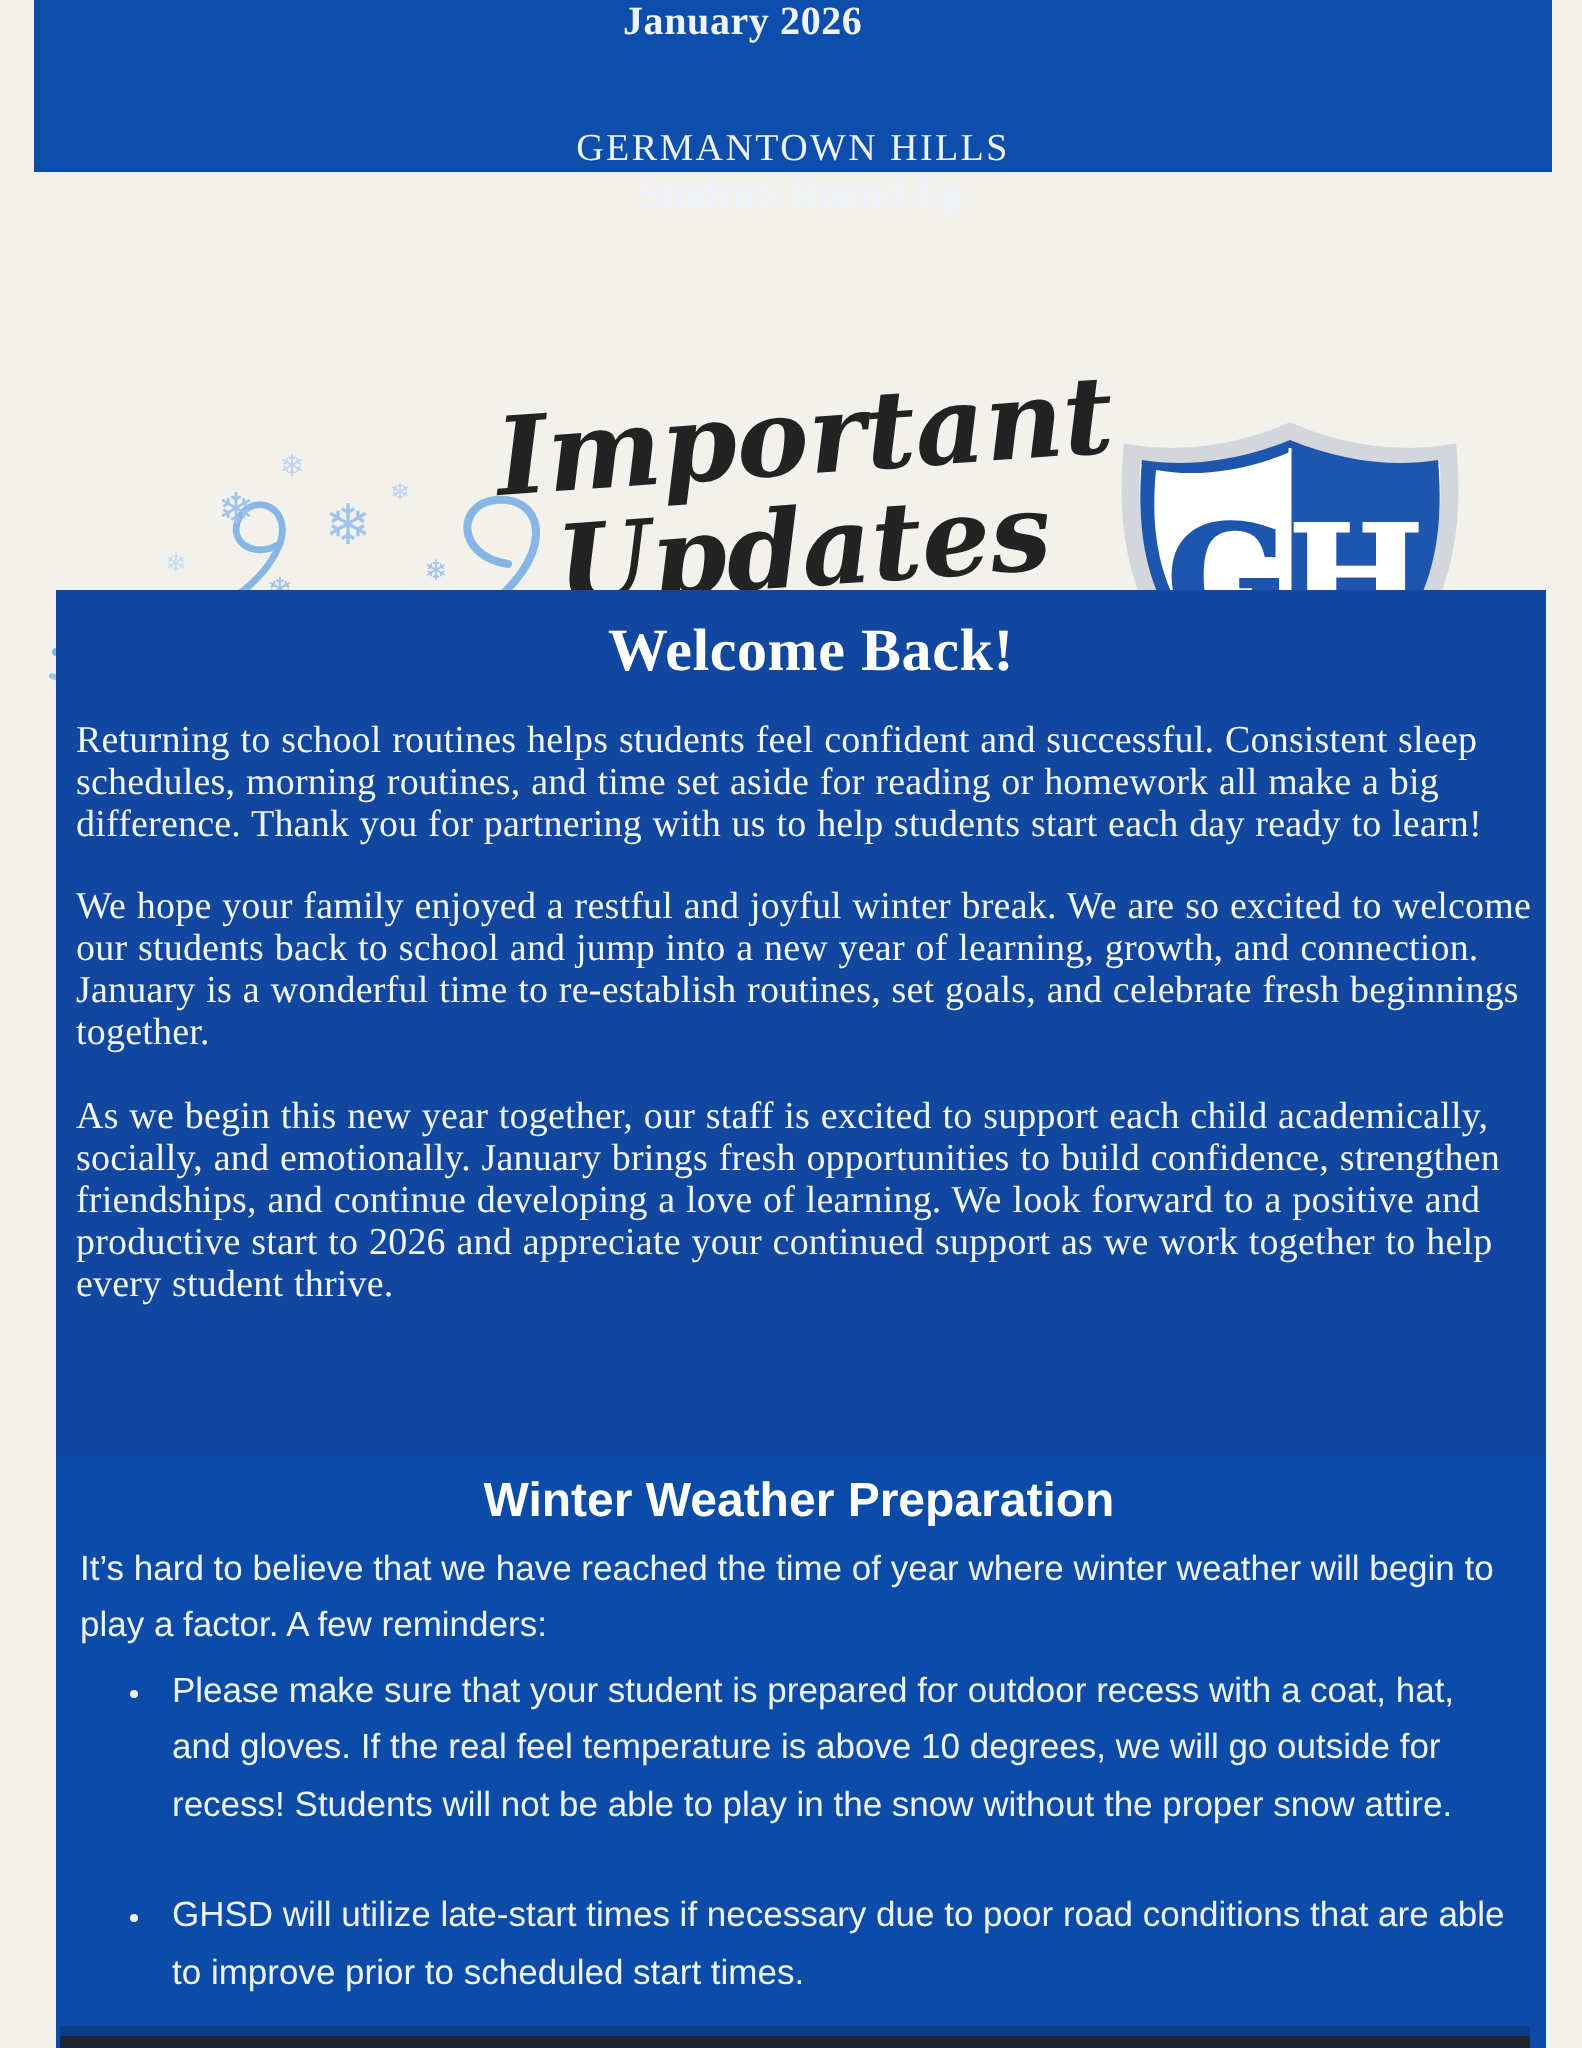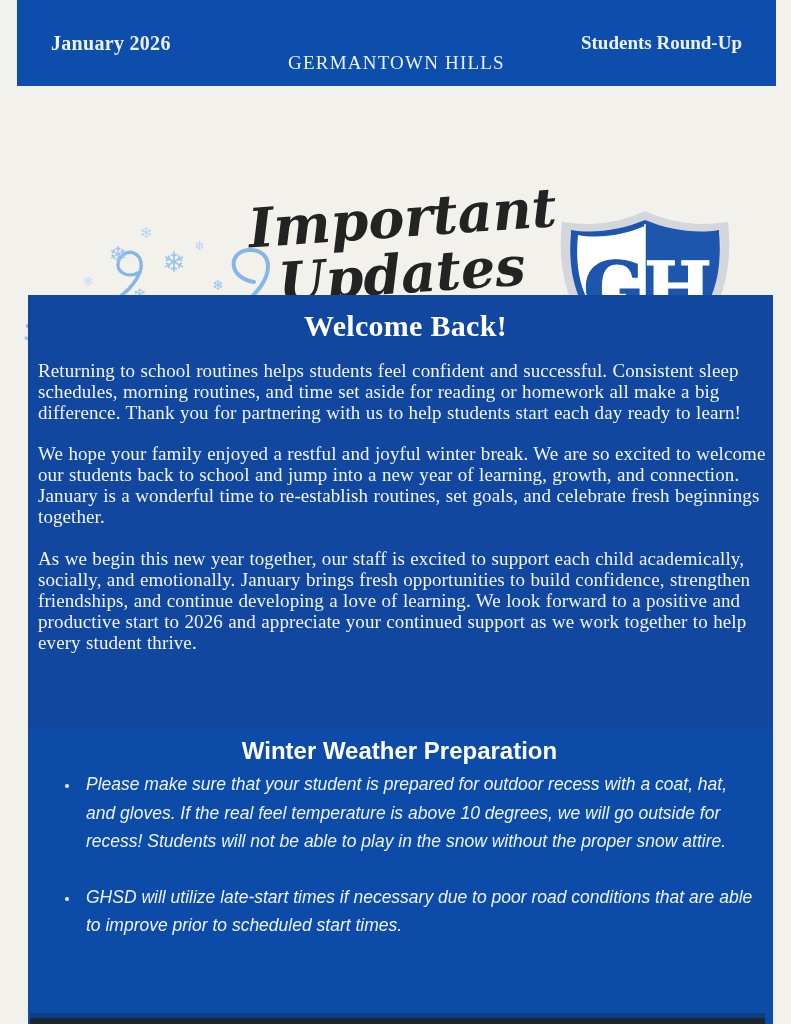"January 2026" .header { flex-direction: none -> column }
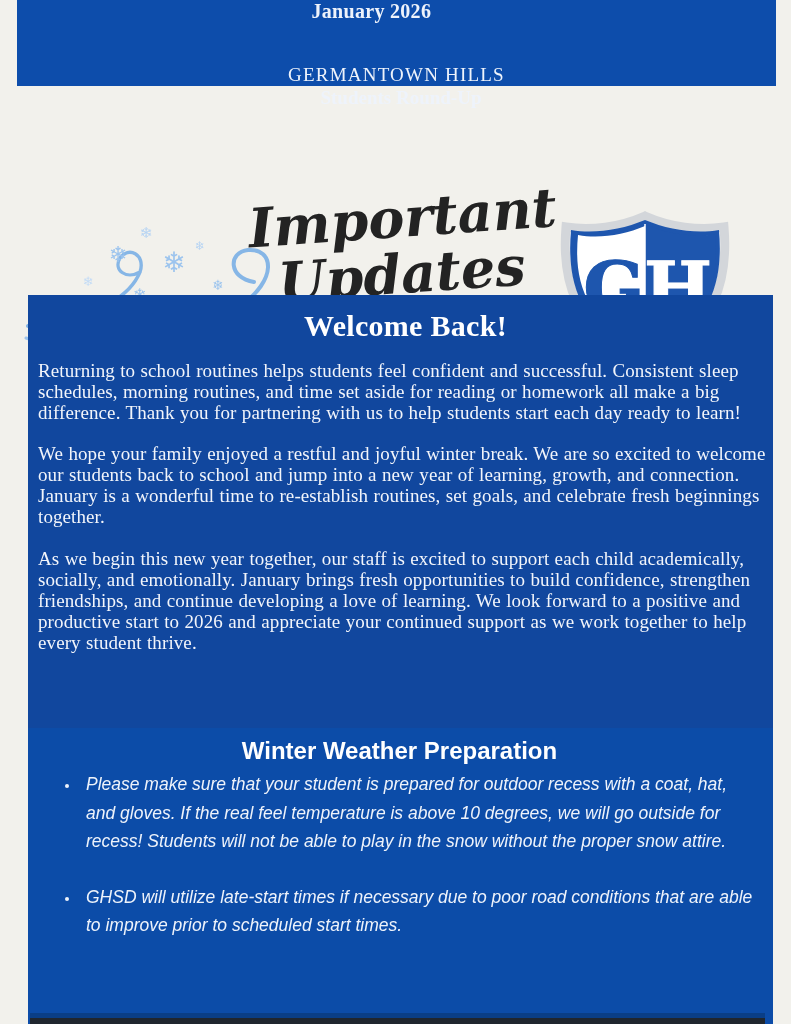"It’s hard to believe that" p.winter-intro { html: none -> <p>It’s hard to believe that we have reached the time of year where winter weather will begin to play a factor. A few reminders:</p> }
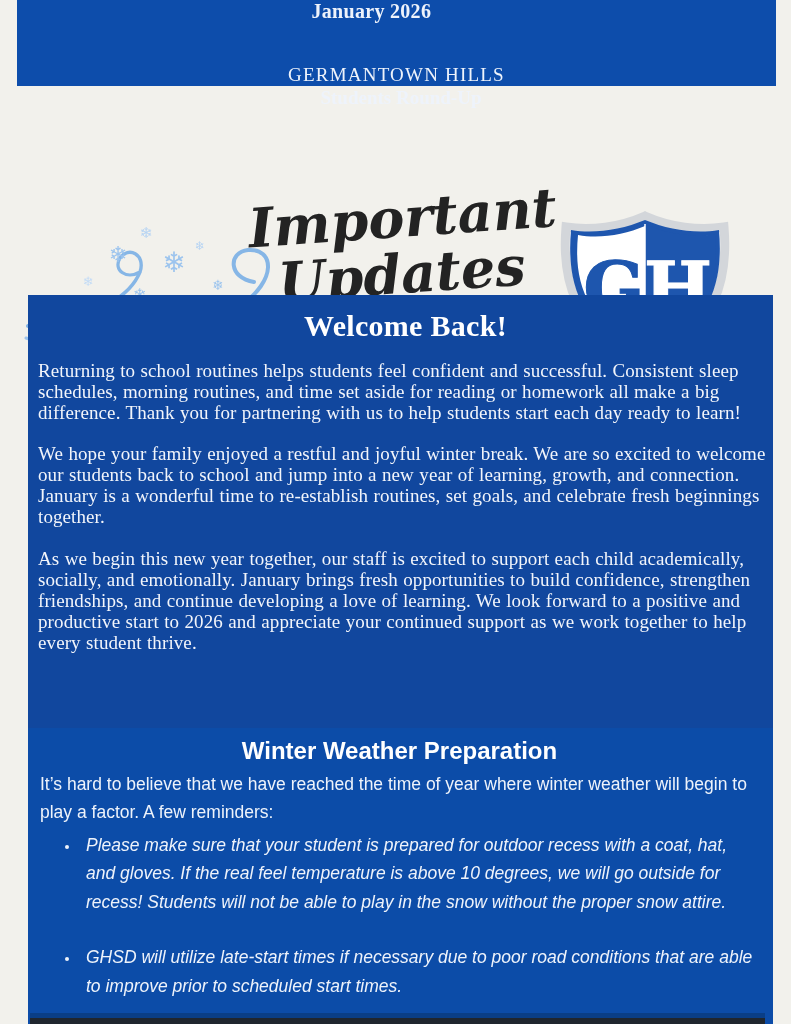"Please make sure that your" .winter-bullets li { font-style: italic -> none }
